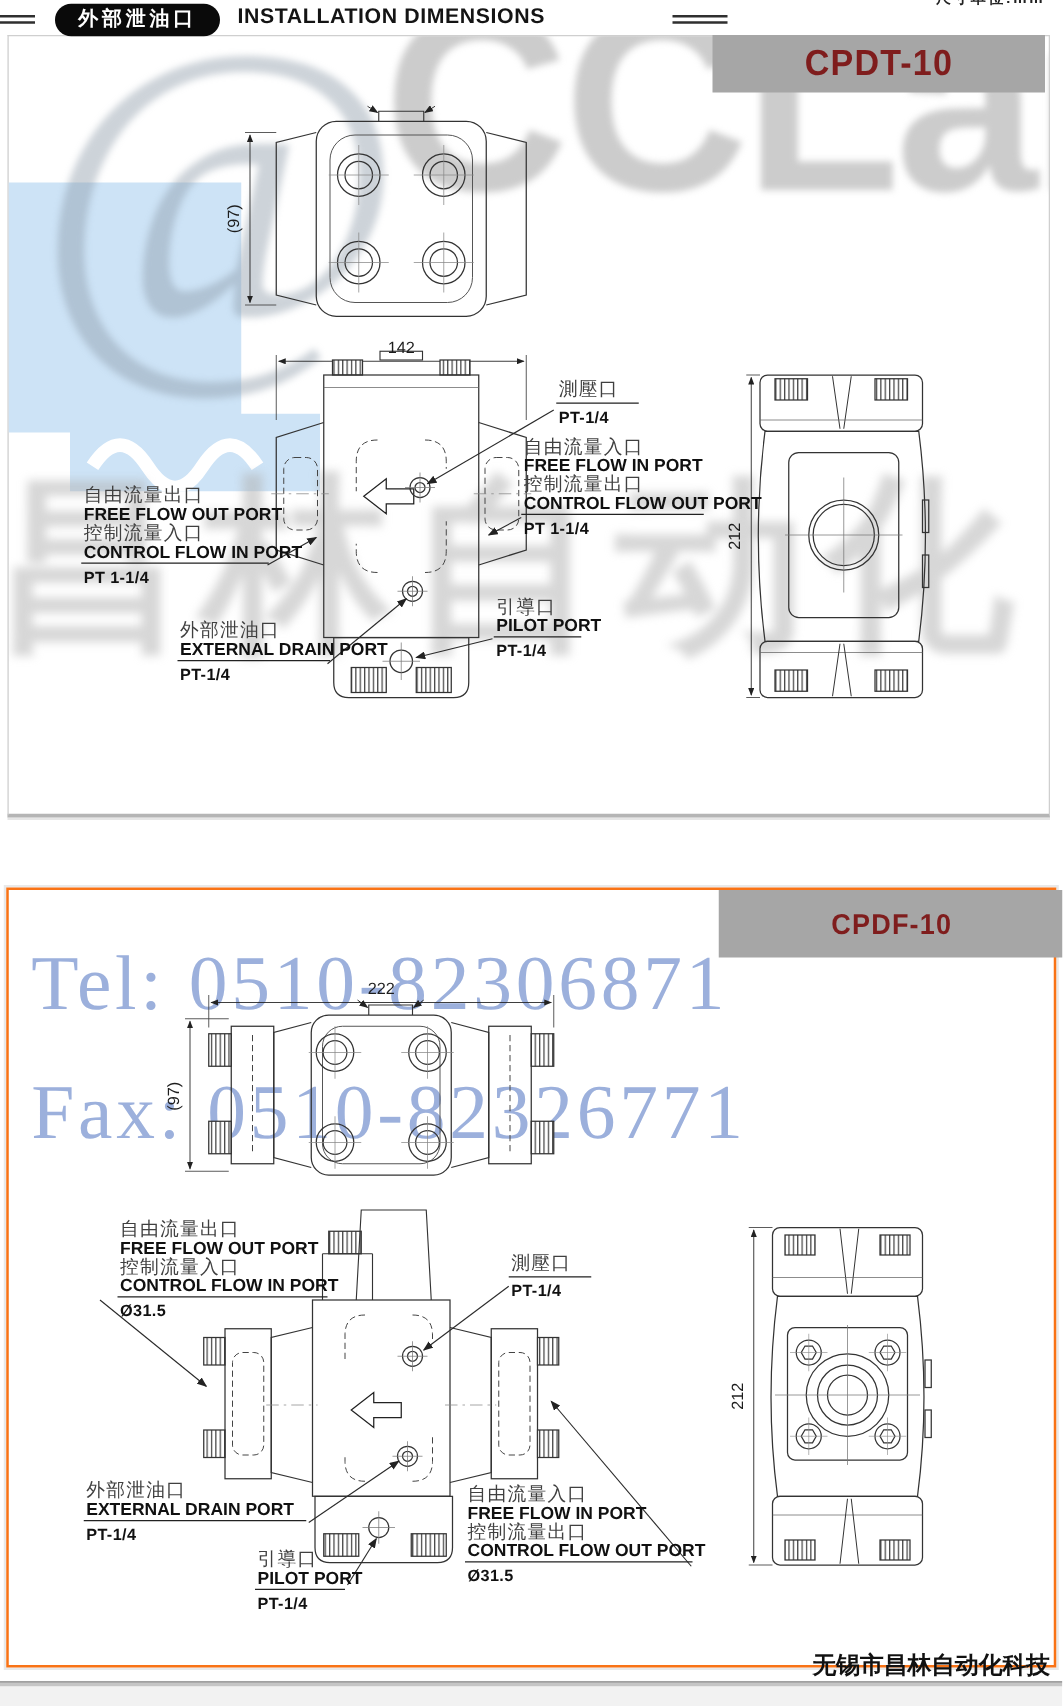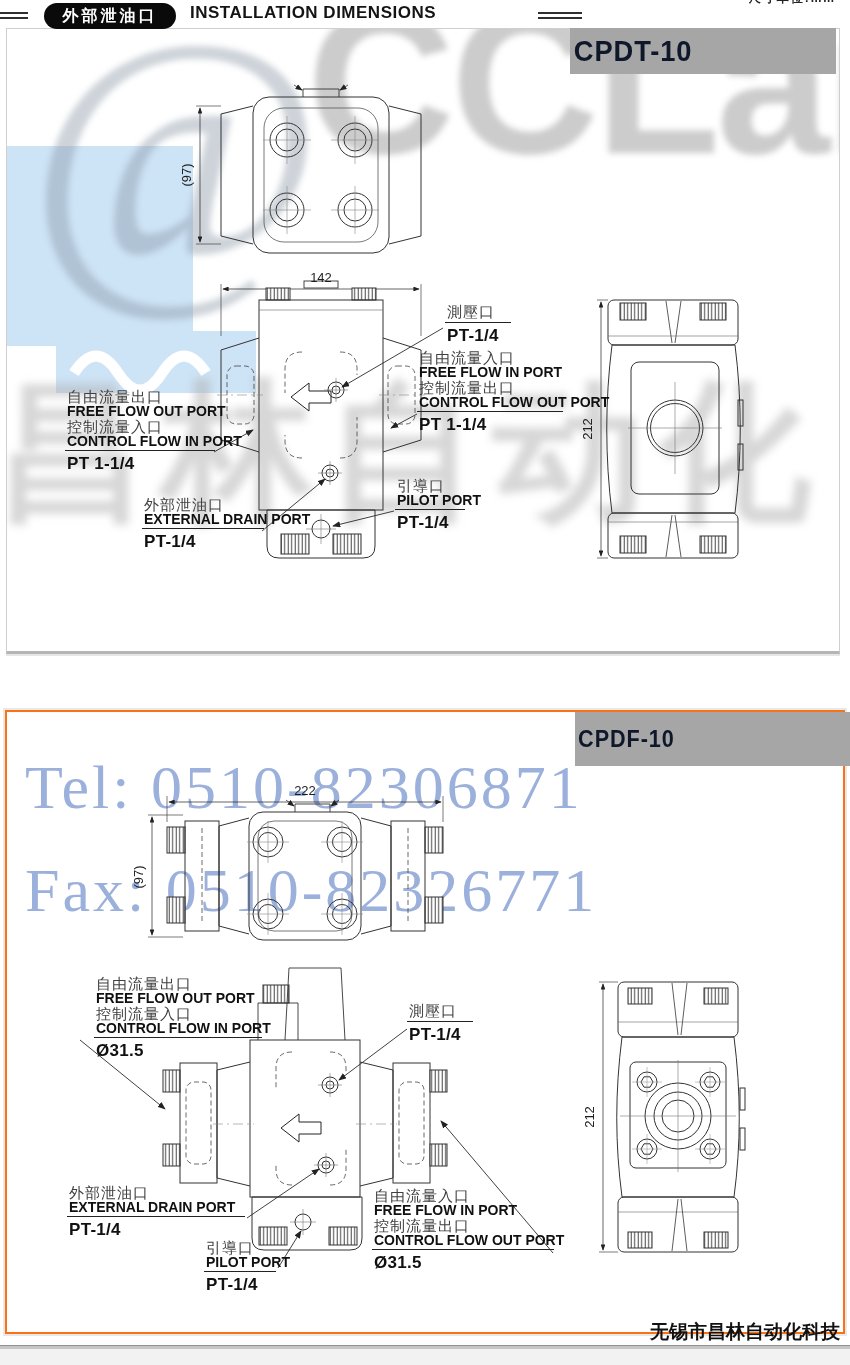"CPDT-10" .model-box { color: #0f172a -> #7f1d1d; text-align: left -> center }
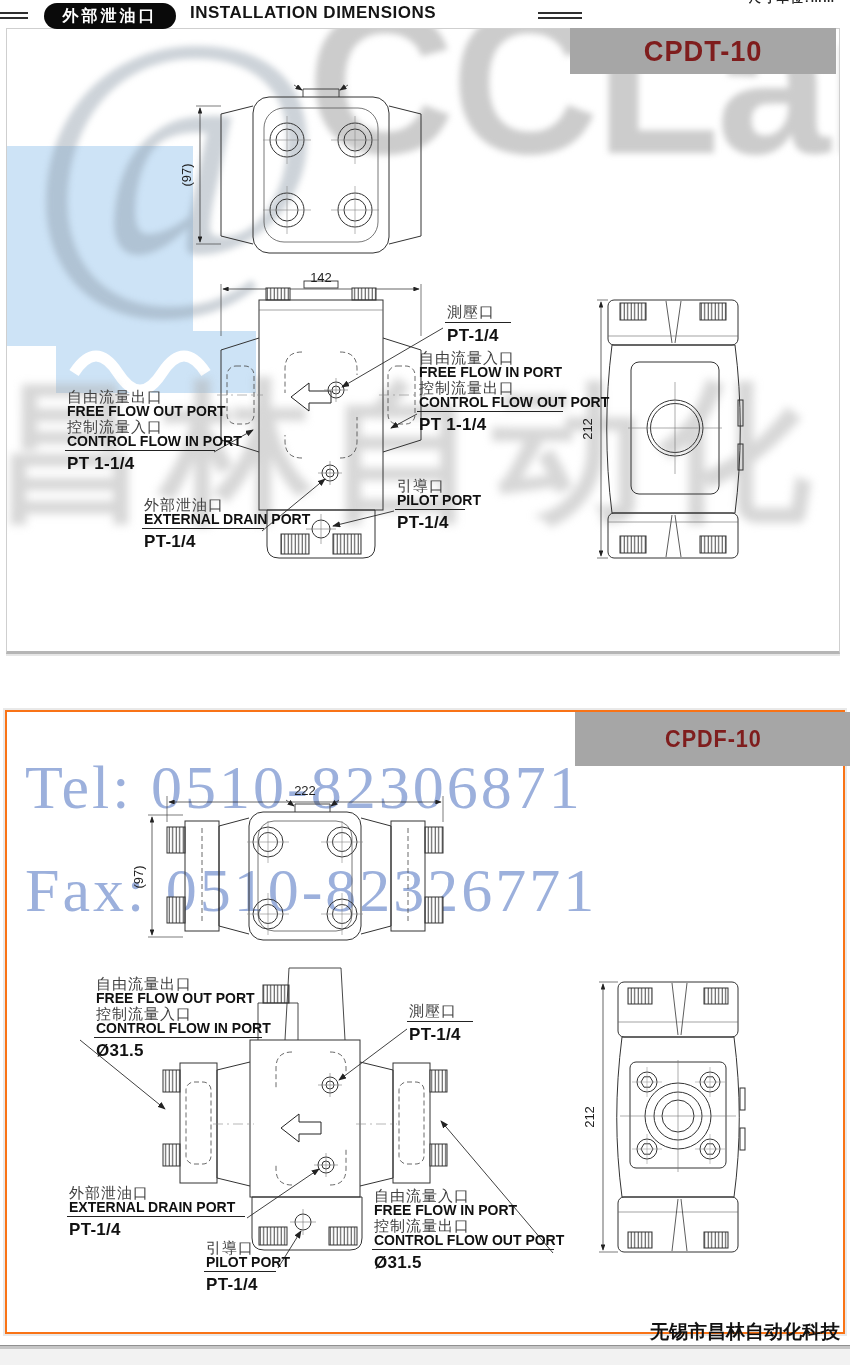"PT-1/4" .lbl .sz { font-size: 17px -> 13px }
